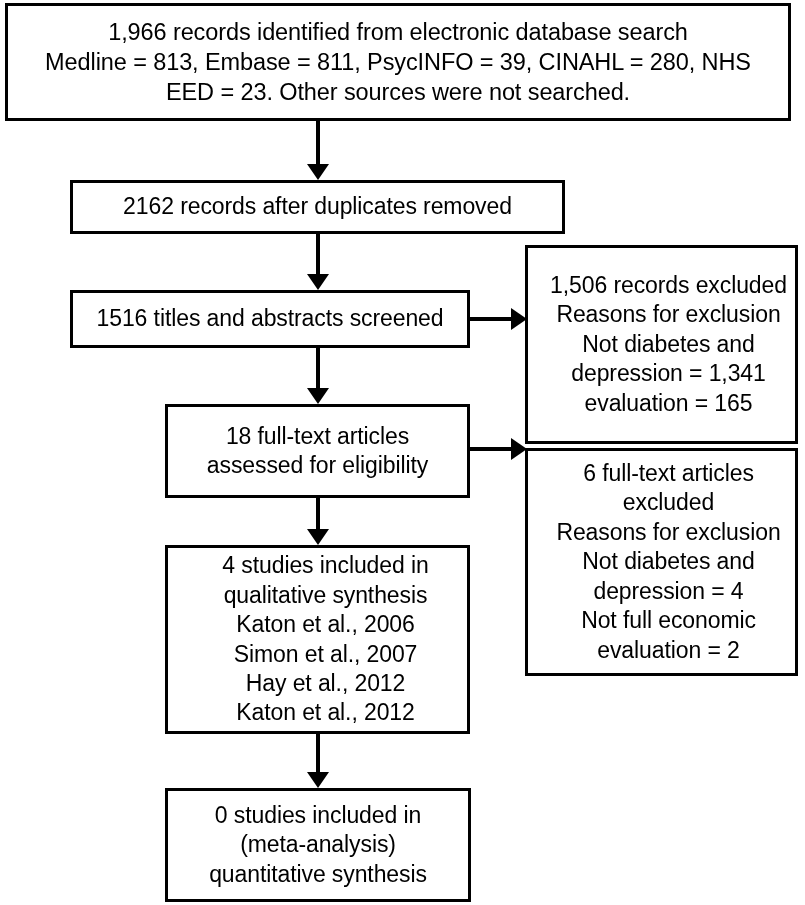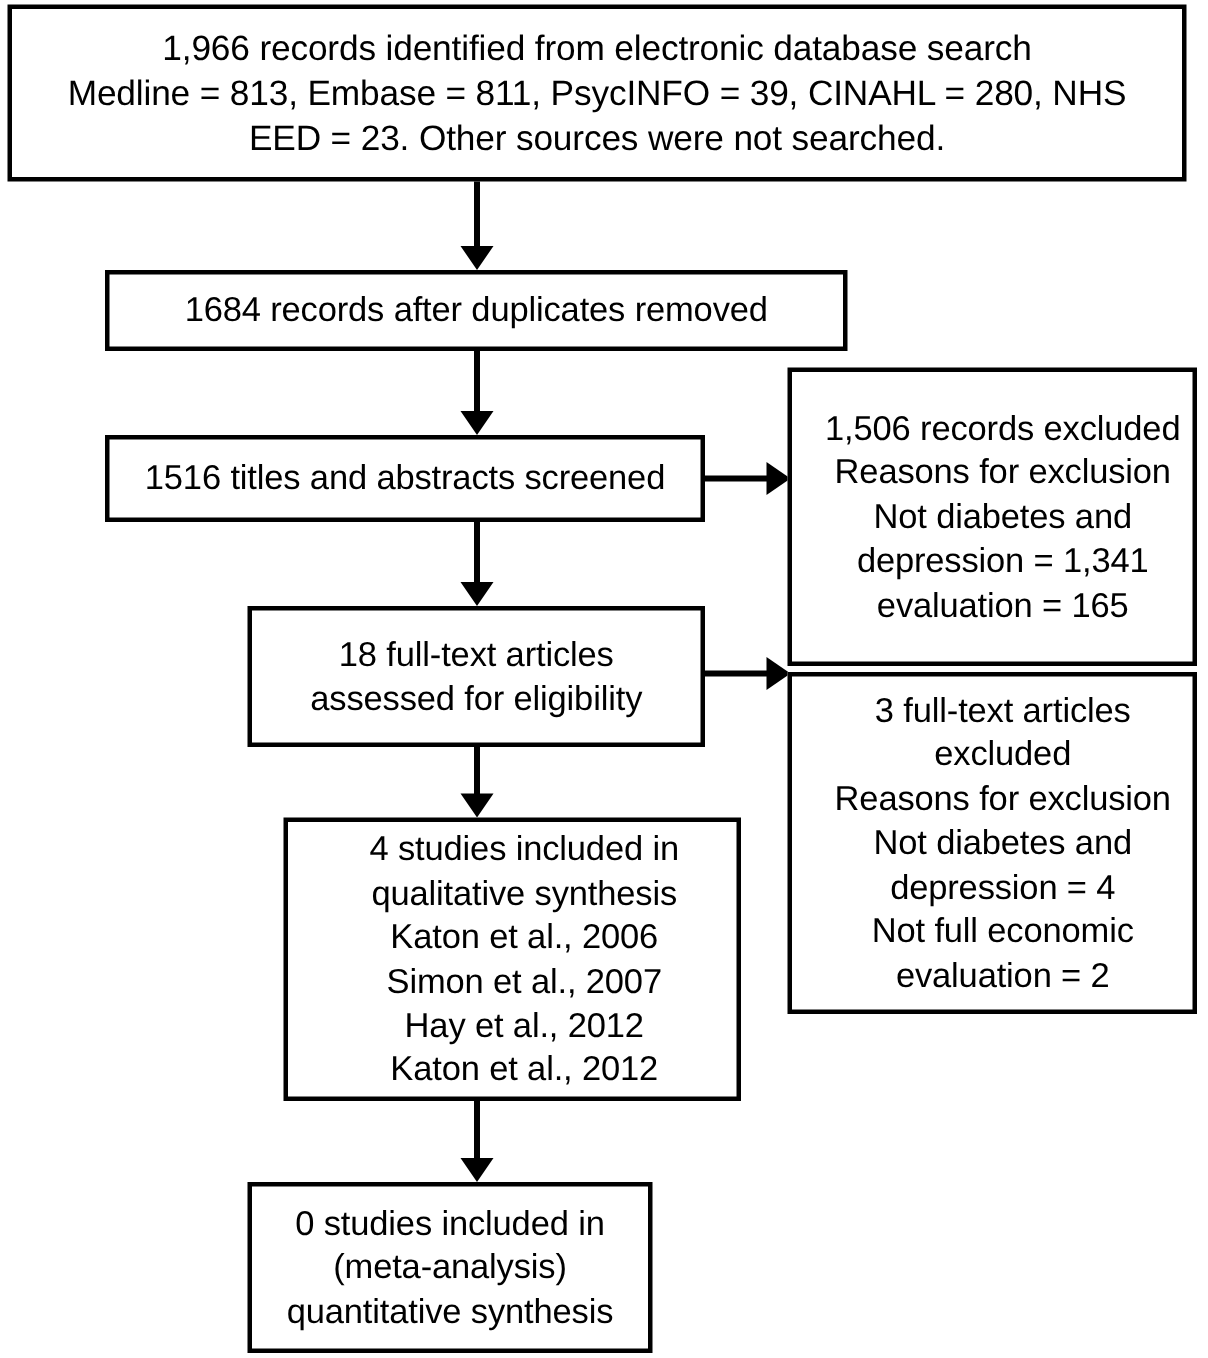"1684 records after duplicates removed" span.line { text: 1684 -> 2162 }
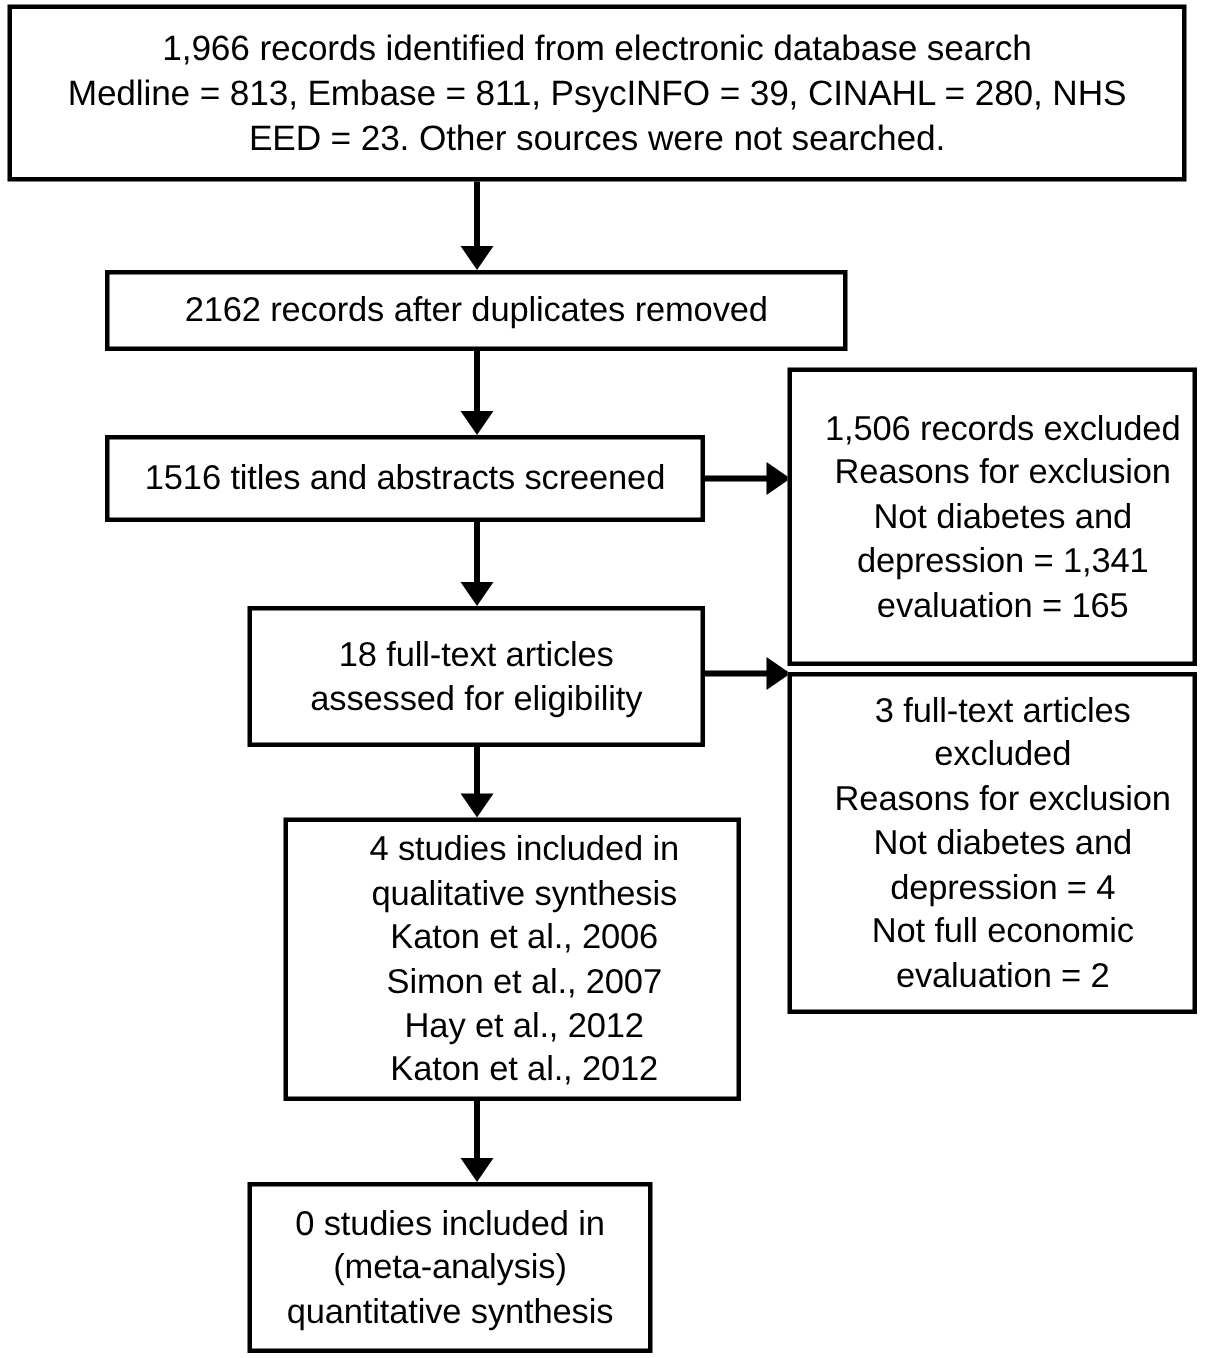"3 full-text articles" span.line { text: 3 -> 6 }
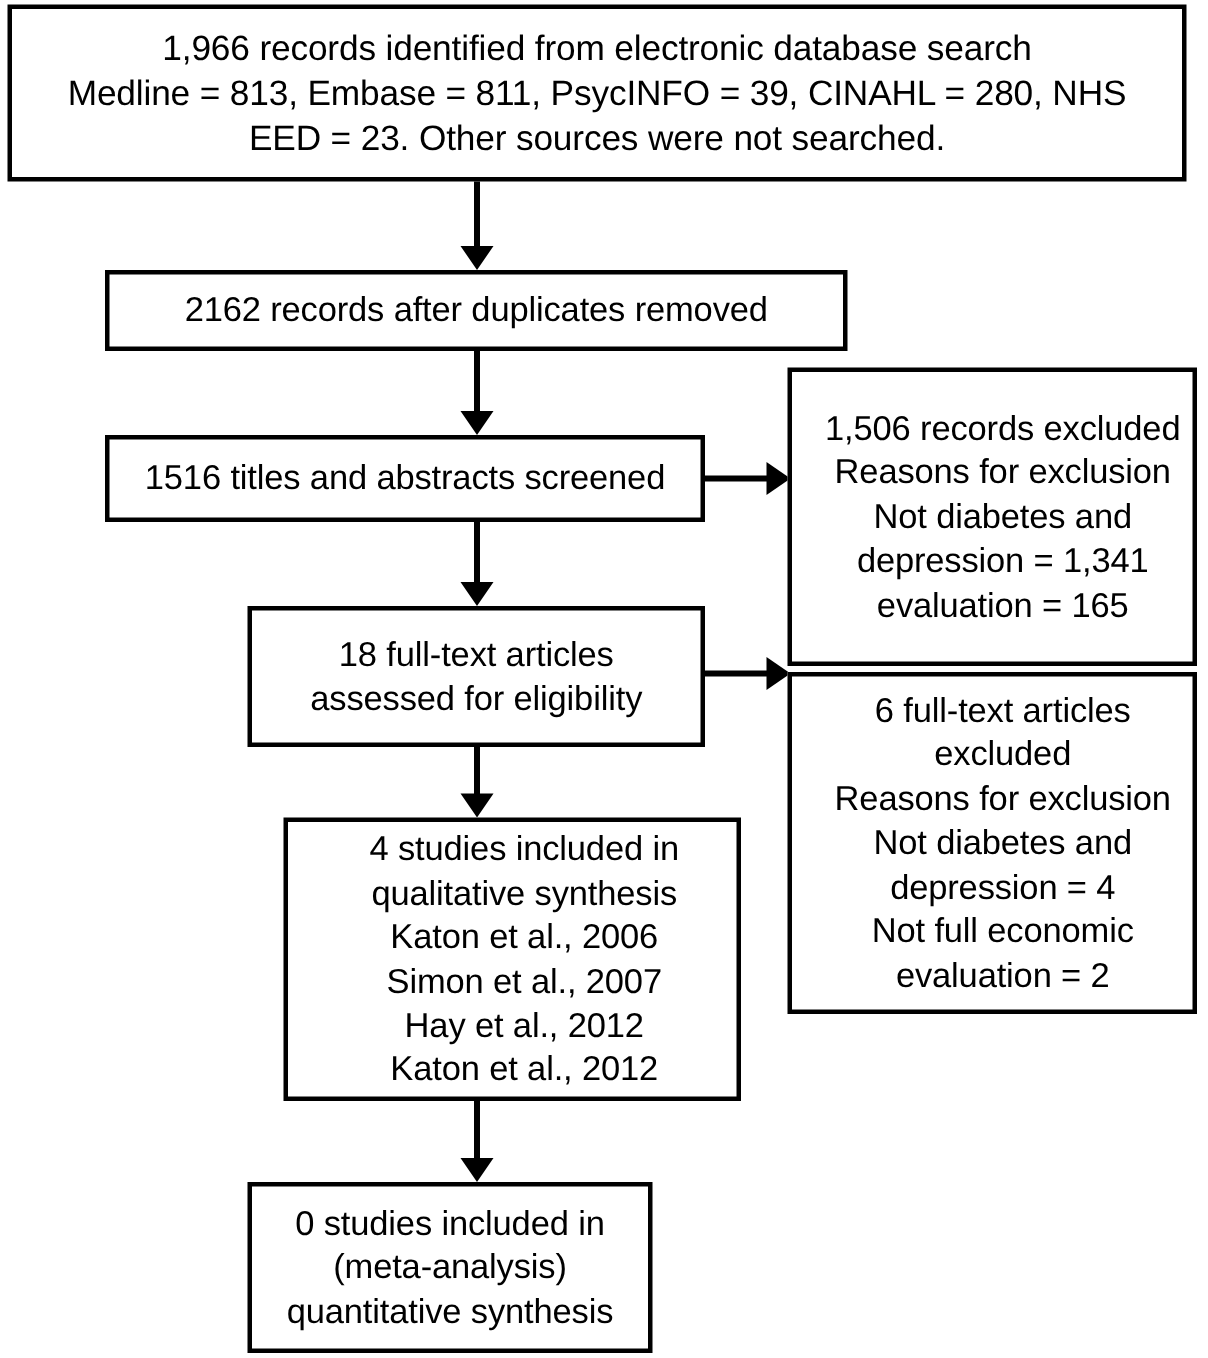"4 studies included in" #box-qualitative { margin-left: 24px -> none }
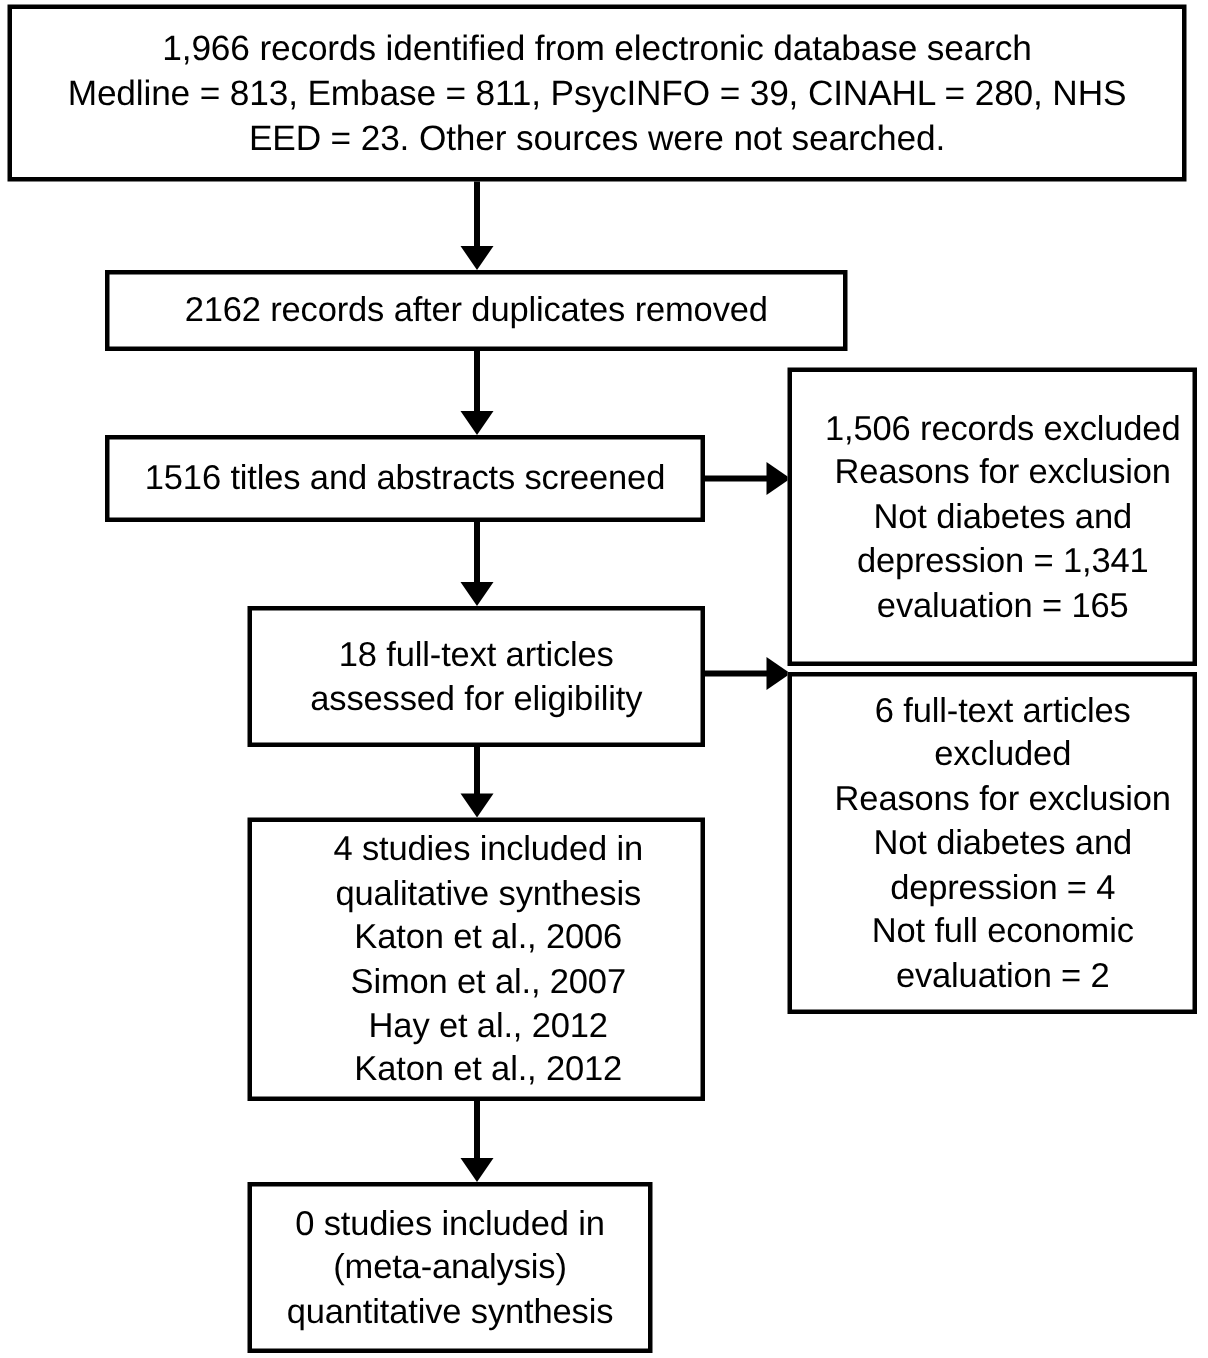"0 studies included in" #box-quantitative { width: 270px -> 306px }
